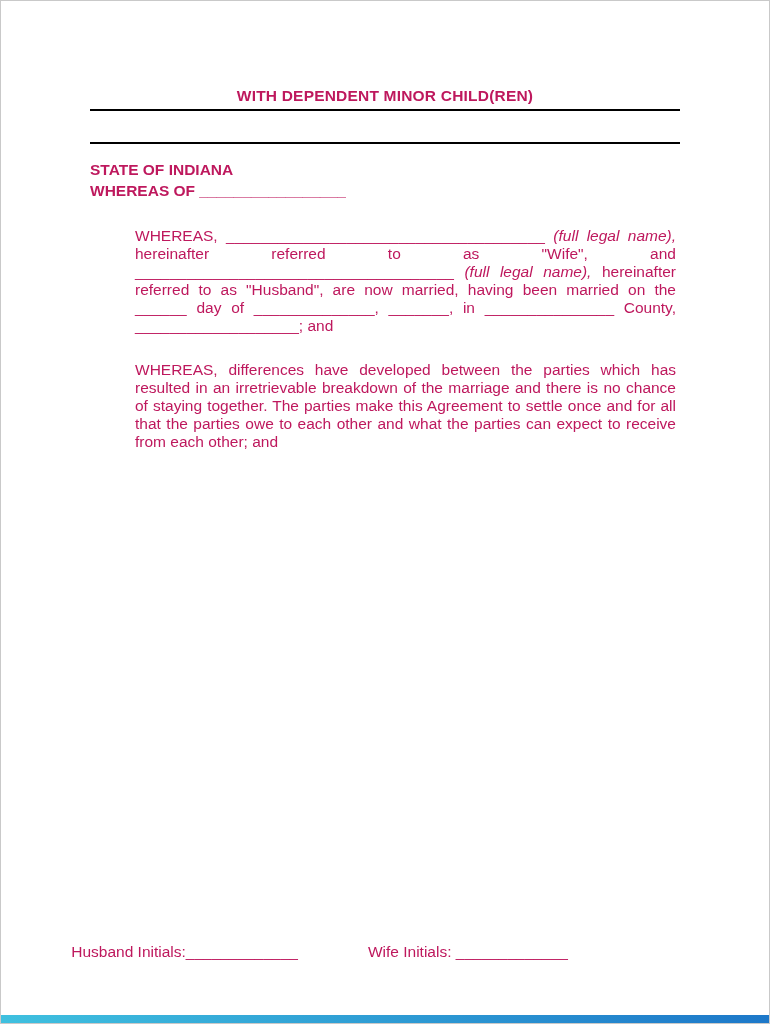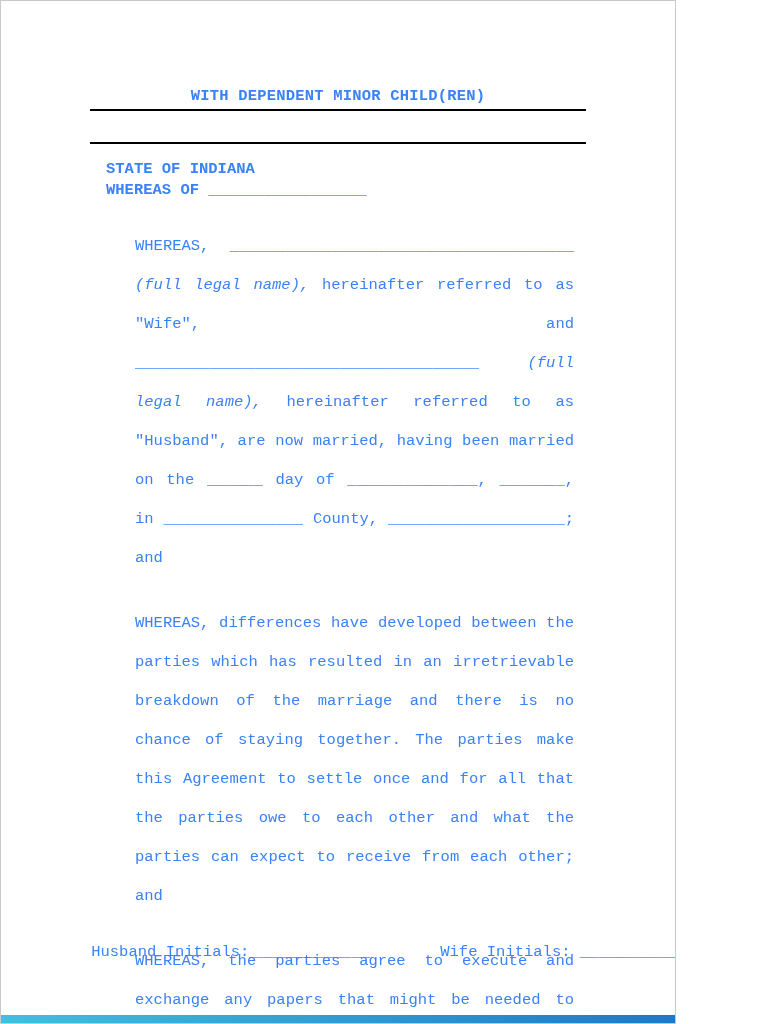"WITH DEPENDENT MINOR CHILD(REN)" .page { color: #3b82f6 -> #be185d; font-family: Liberation Mono, monospace -> Liberation Sans, sans-serif; width: 676px -> 770px }
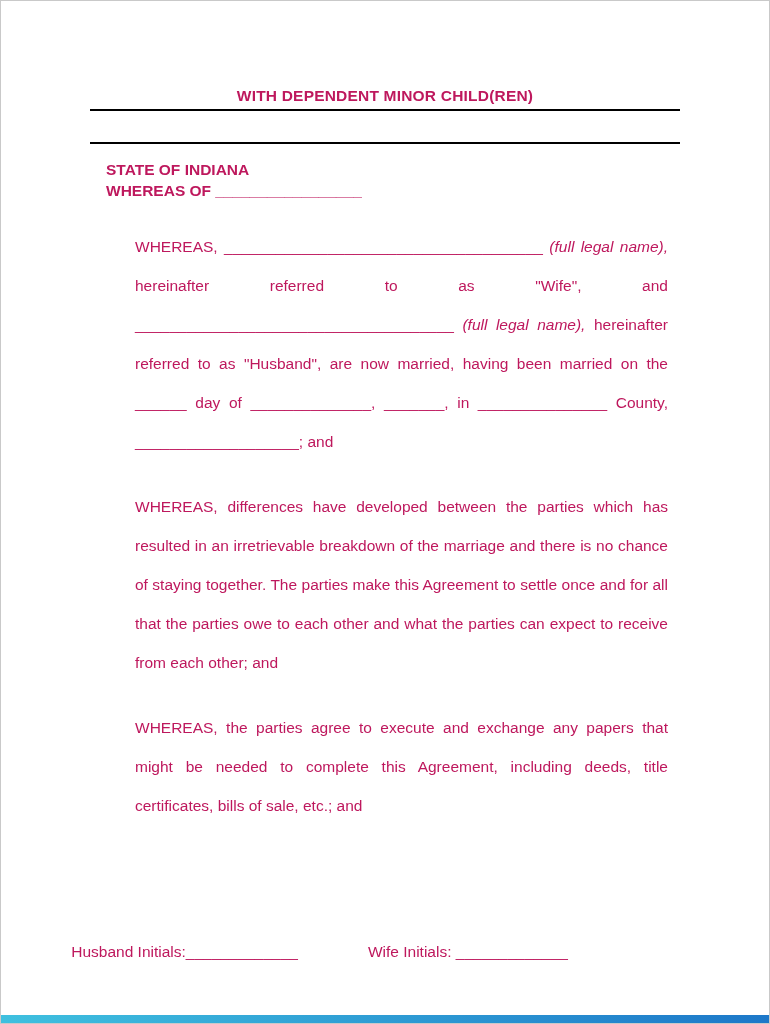"STATE OF INDIANA" .state-block { margin-left: 16px -> none }
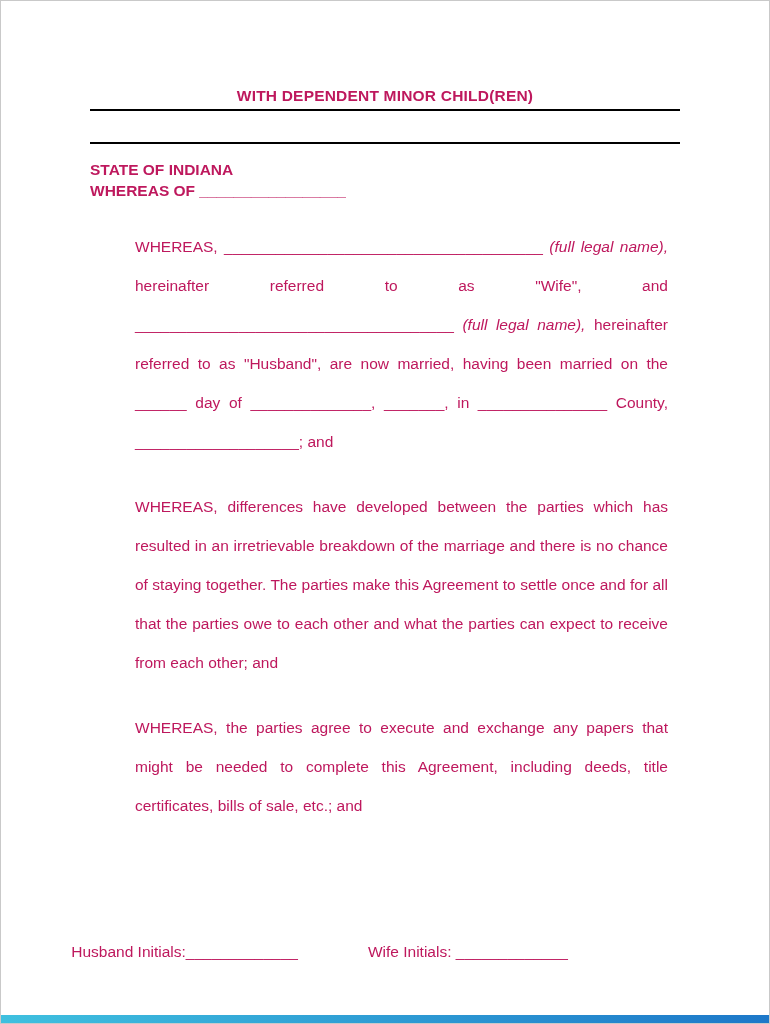"WHEREAS," .body-para { line-height: 39px -> 18px; margin: 26px 12px 0 45px -> 26px 4px 0 45px }
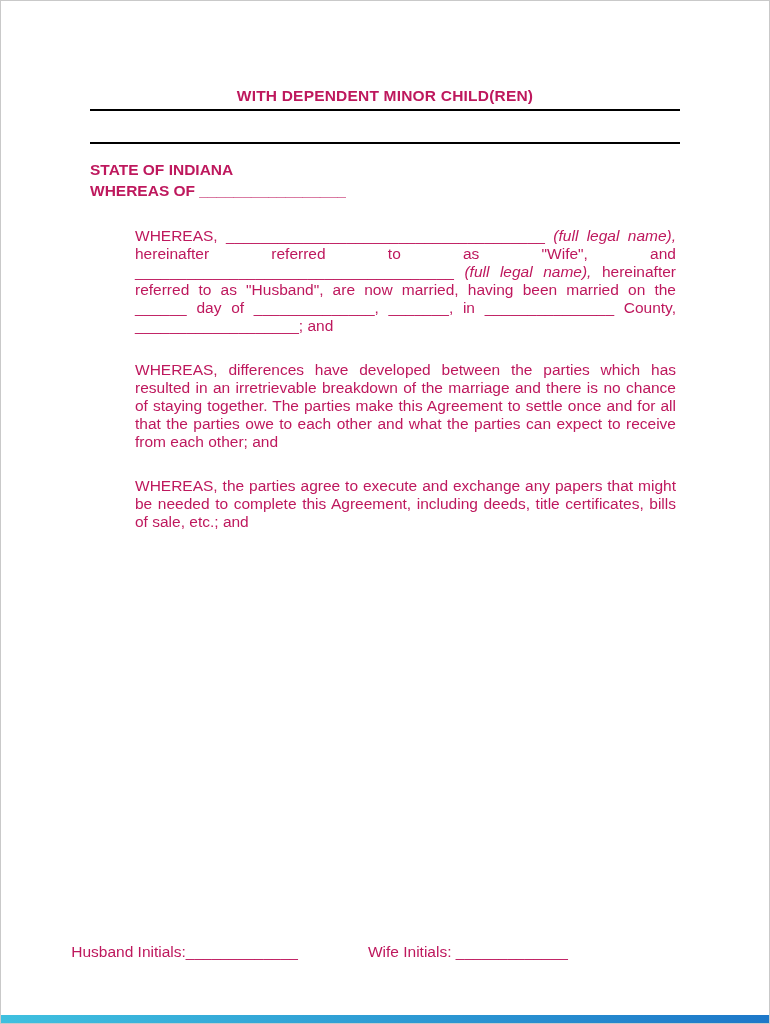"WHEREAS, the parties agree to" p.body-para { html: <p><span>WHEREAS, the parties agree to execute and exchange any papers that might be needed to complete this Agreement, including deeds, title certificates, bills of sale, etc.; and</span></p> -> none }
